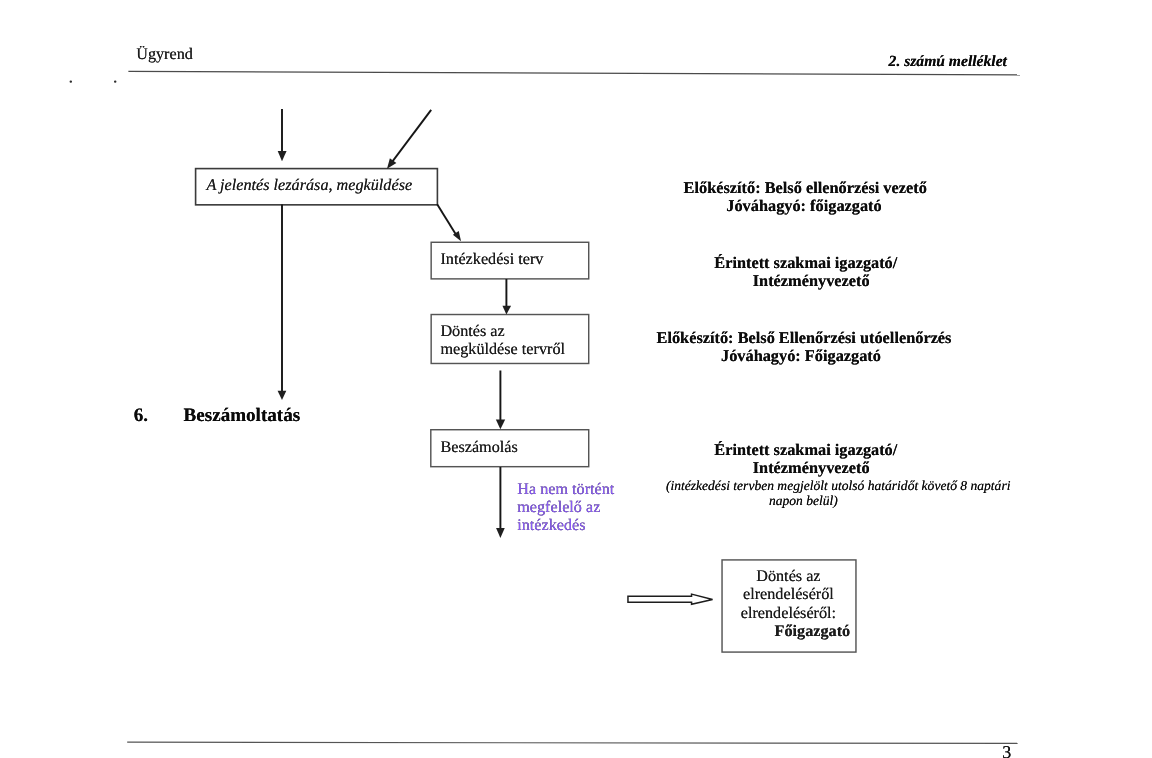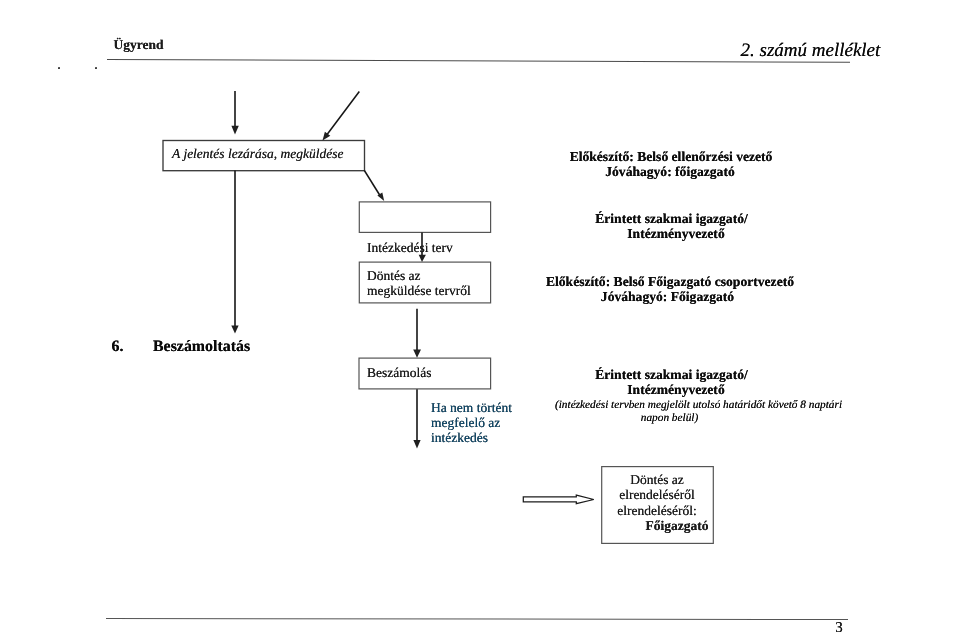"Ügyrend" .hdr-left { font-weight: bold -> none }
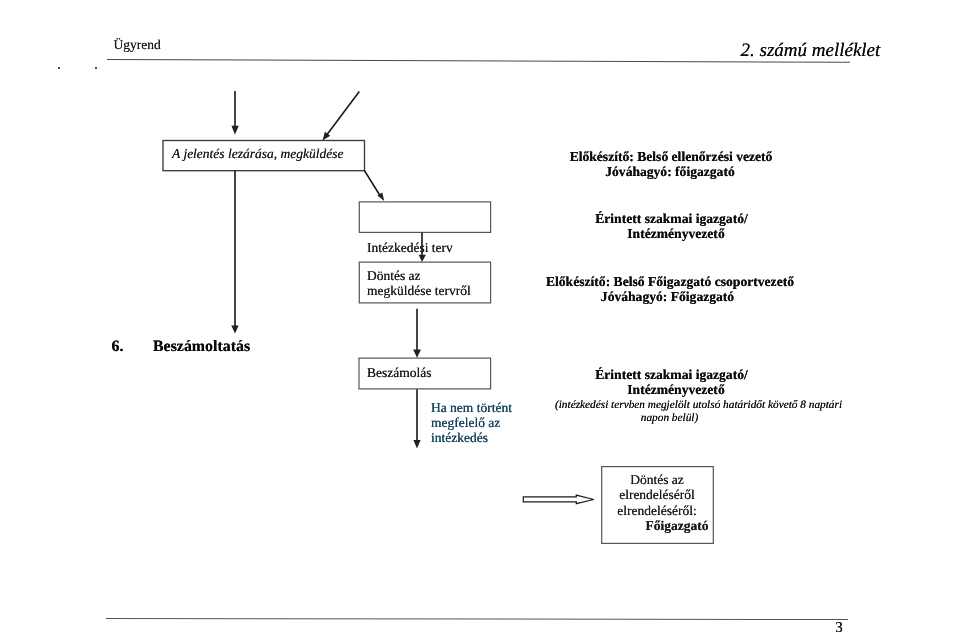"2. számú melléklet" .hdr-right { font-size: 19px -> 13px; font-weight: normal -> bold }
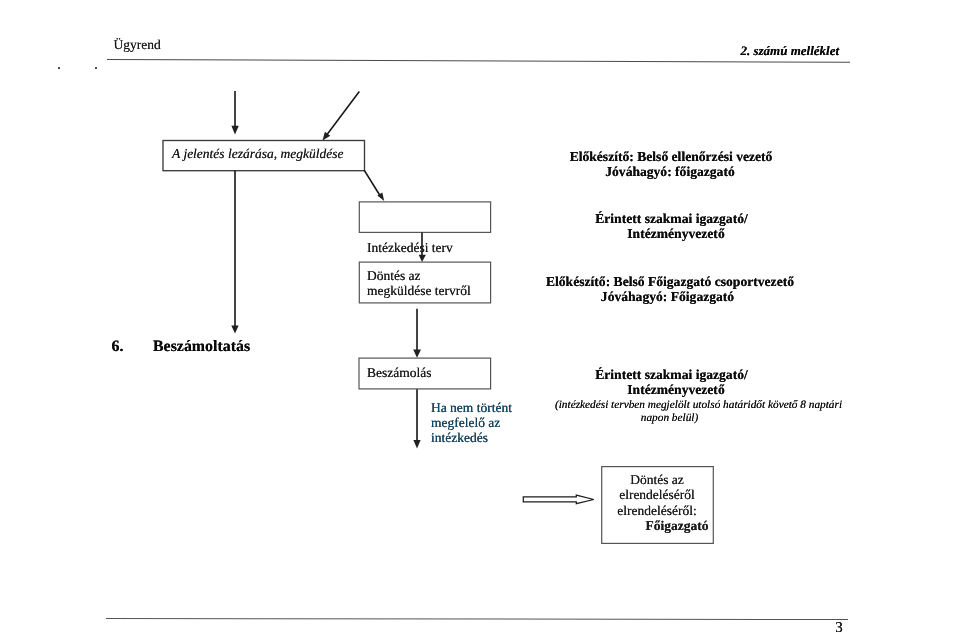"Intézkedési terv" .b2 { margin-top: 32px -> none }
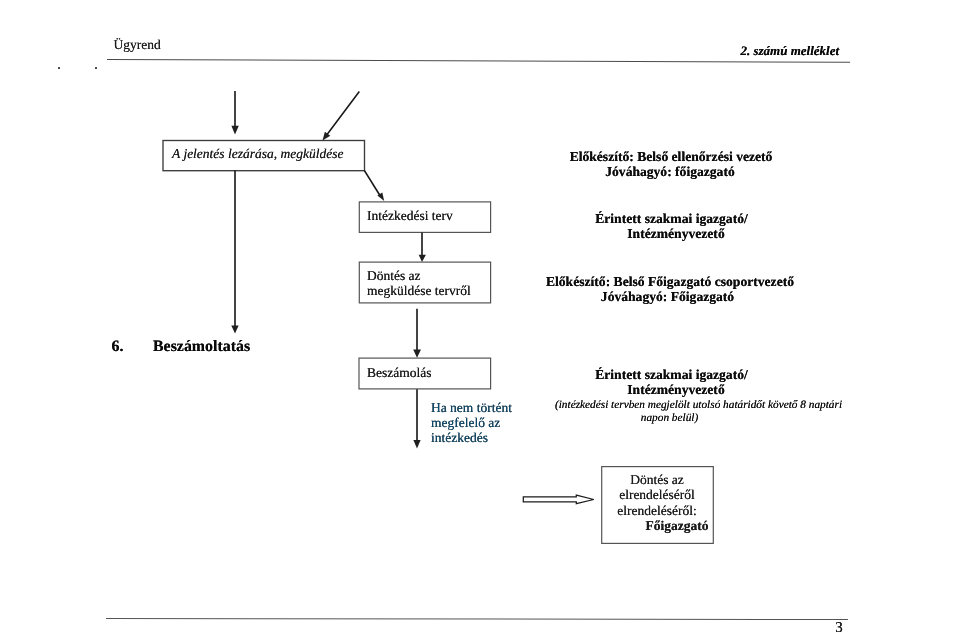"Előkészítő: Belső Főigazgató" div.nosel { text: Főigazgató csoportvezető -> Ellenőrzési utóellenőrzés }
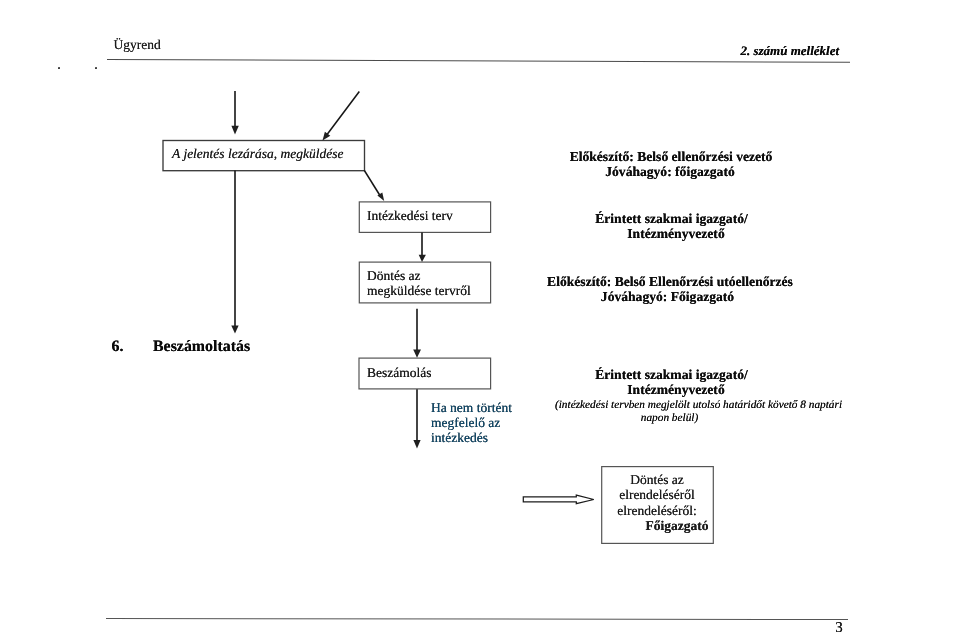"Ha nem történt" .sidenote { color: #0c4a6e -> #8b5cf6 }
